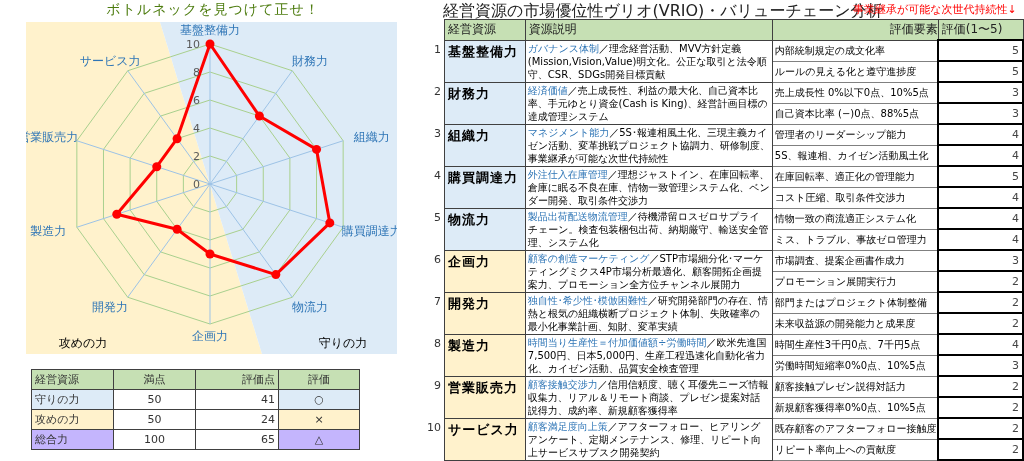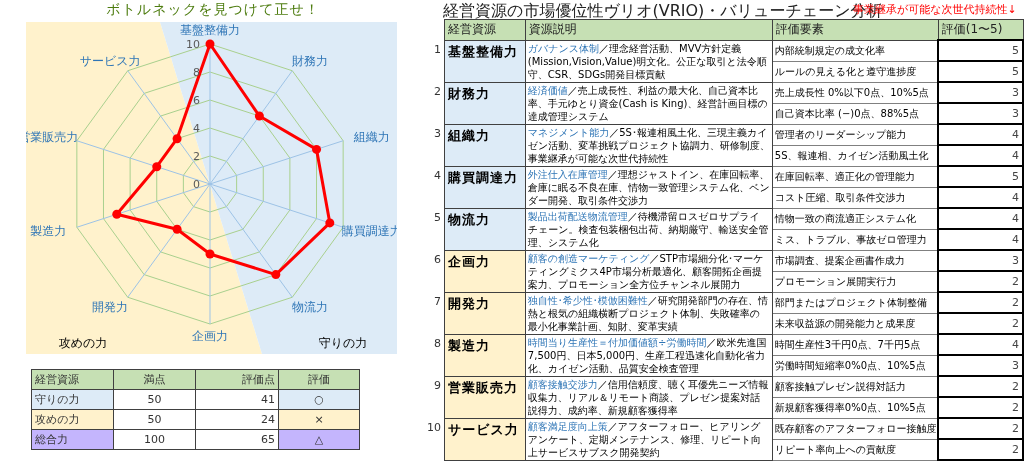"評価要素" td.hdr { text-align: none -> right }
